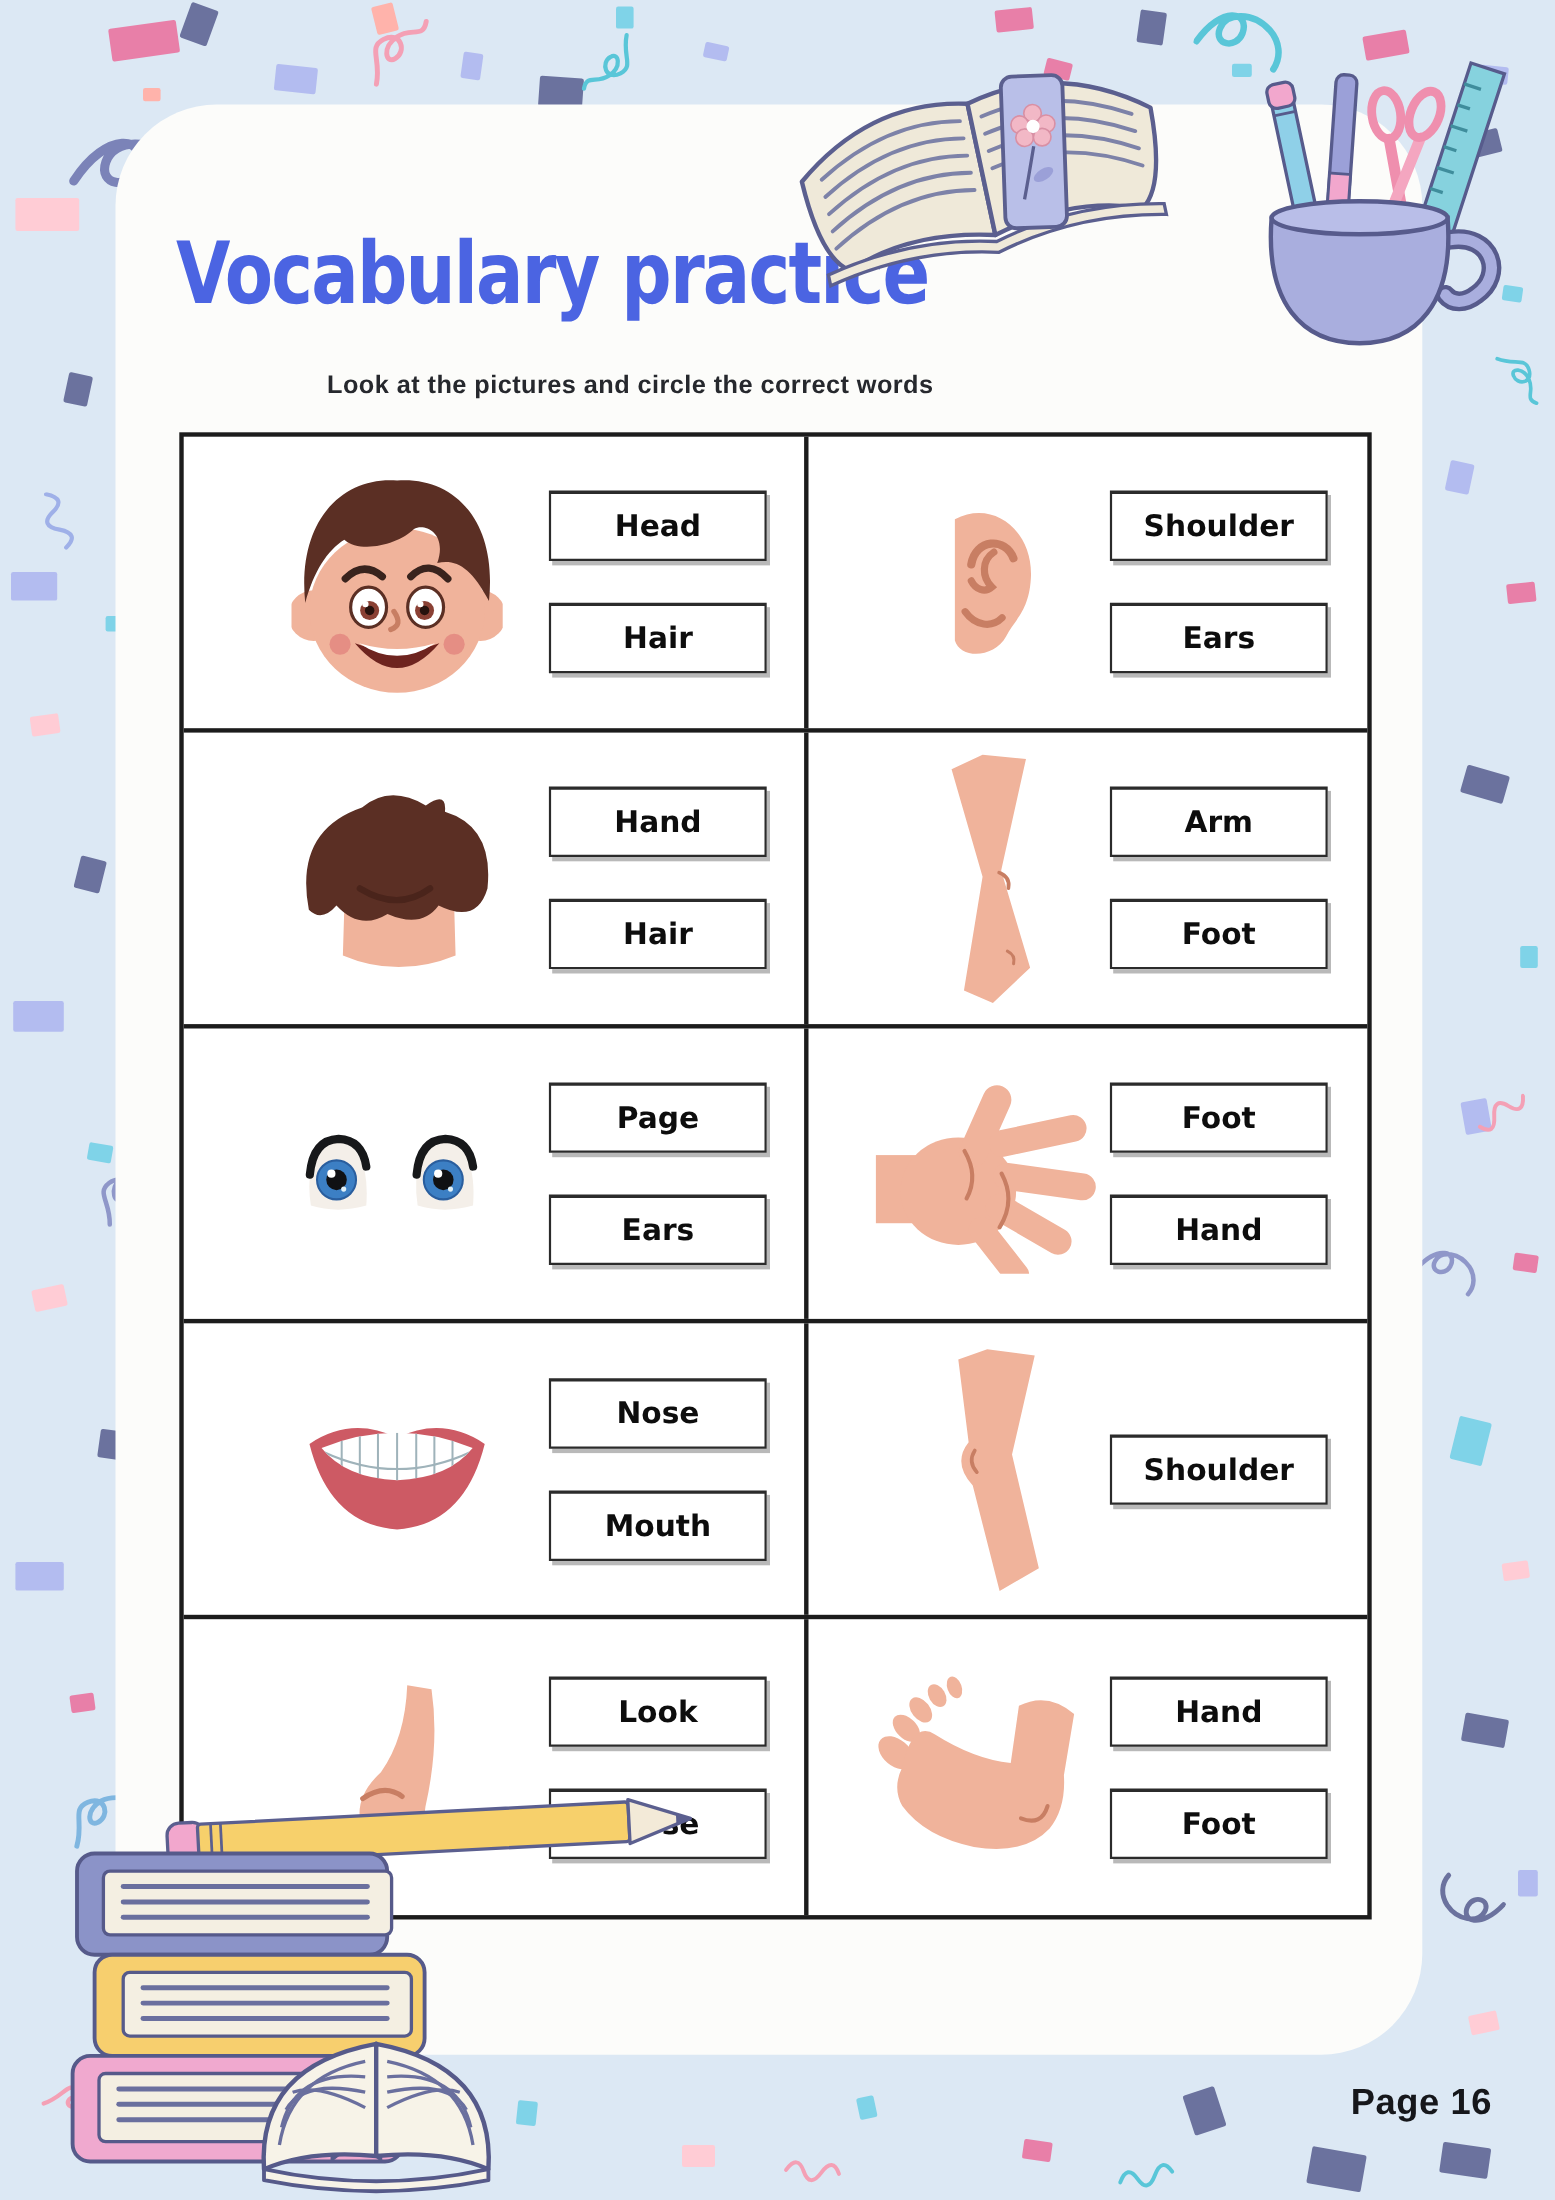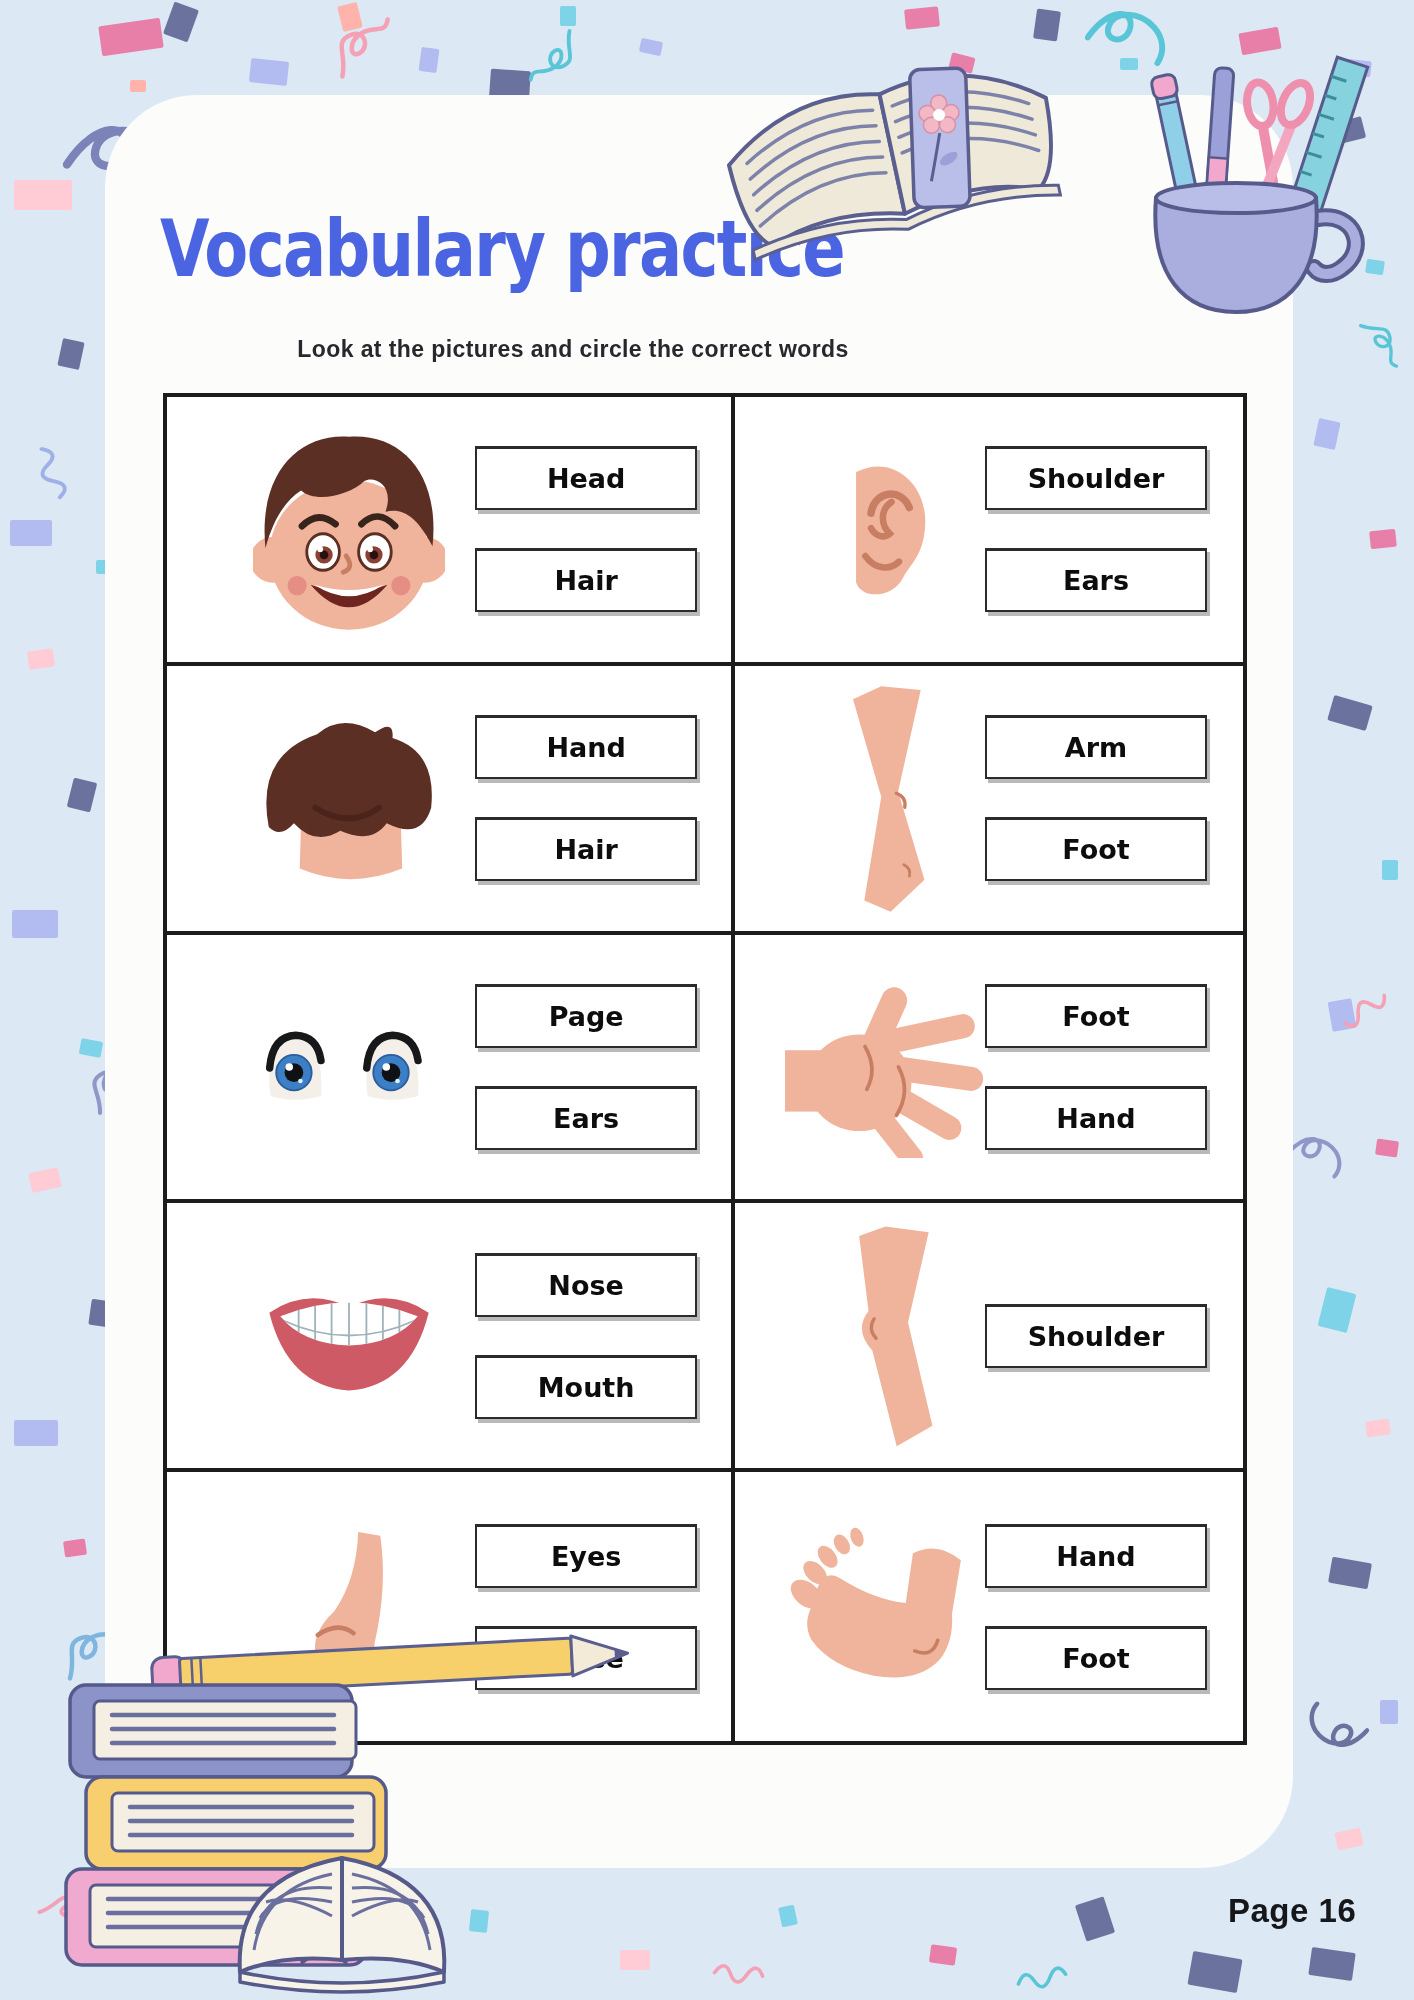"Head" .option-box { width: 222px -> 198px }
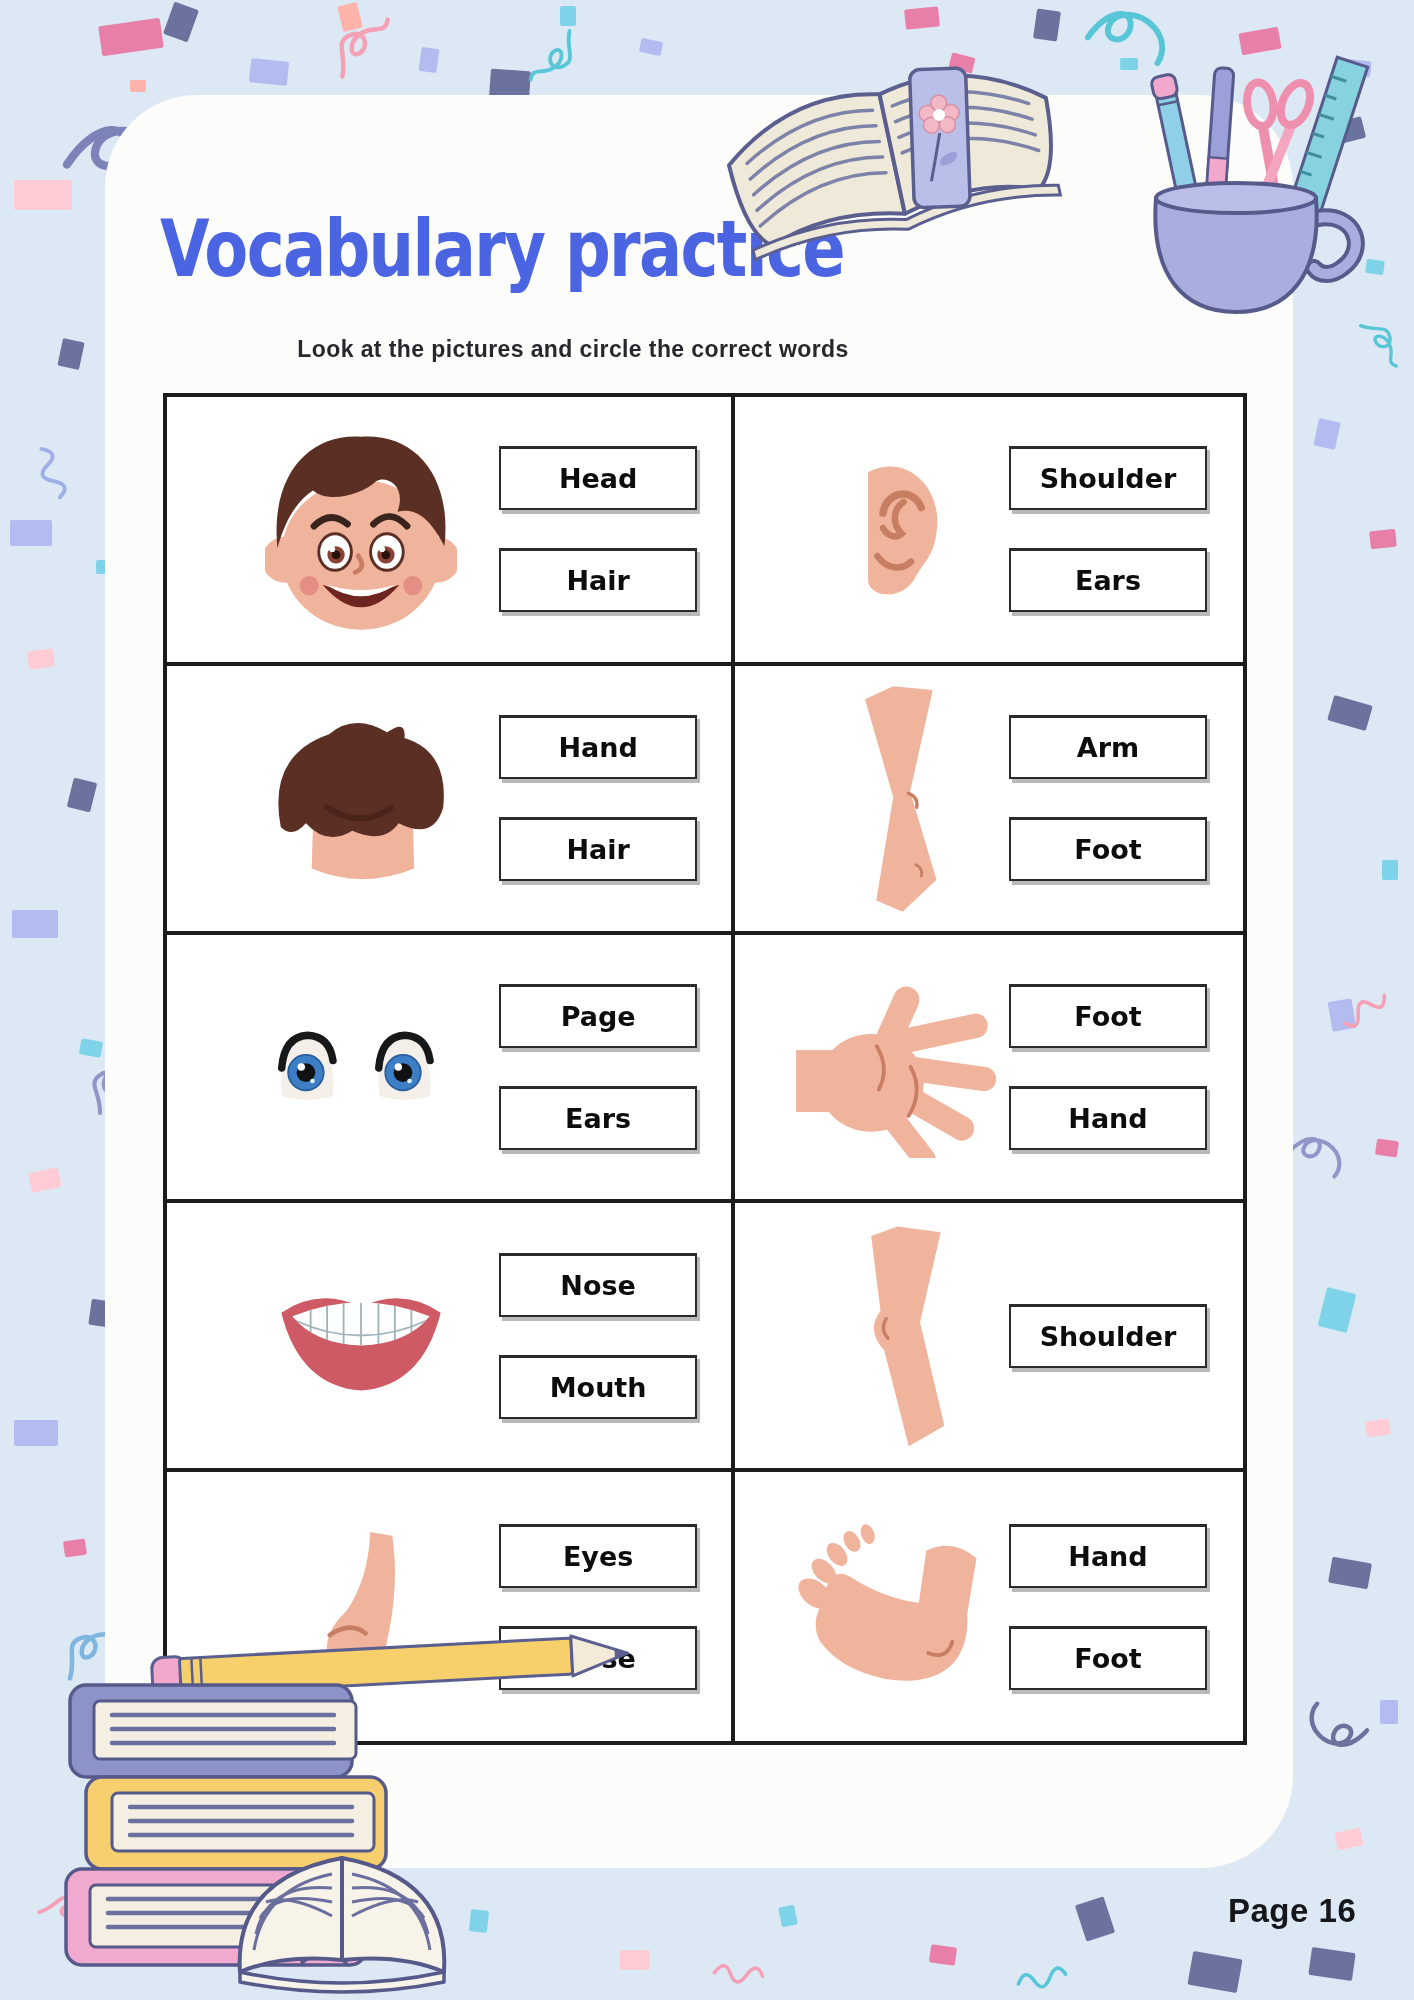"Eyes" span { text: Eyes -> Look }
